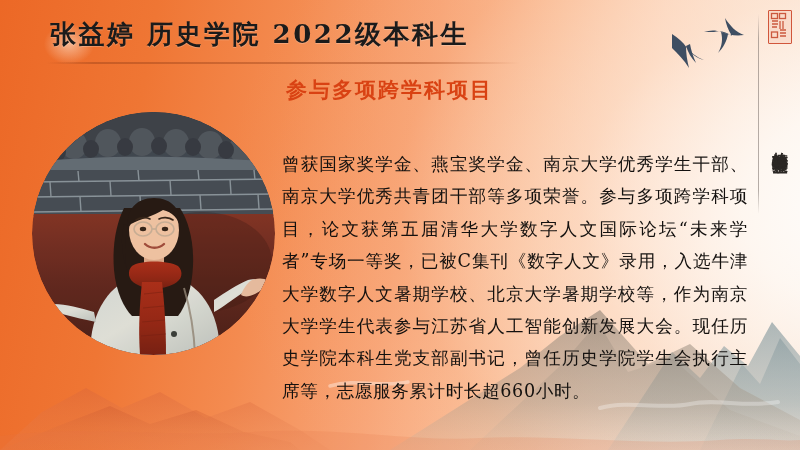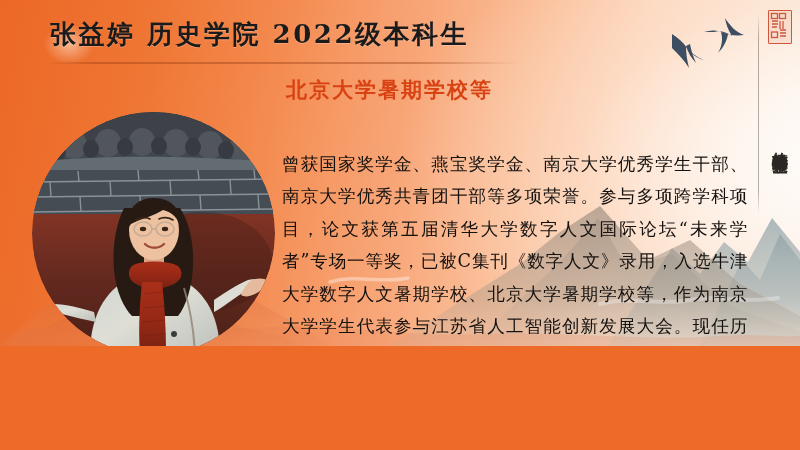"张益婷 历史学院 2022级本科生" #poster { height: 346px -> 450px }
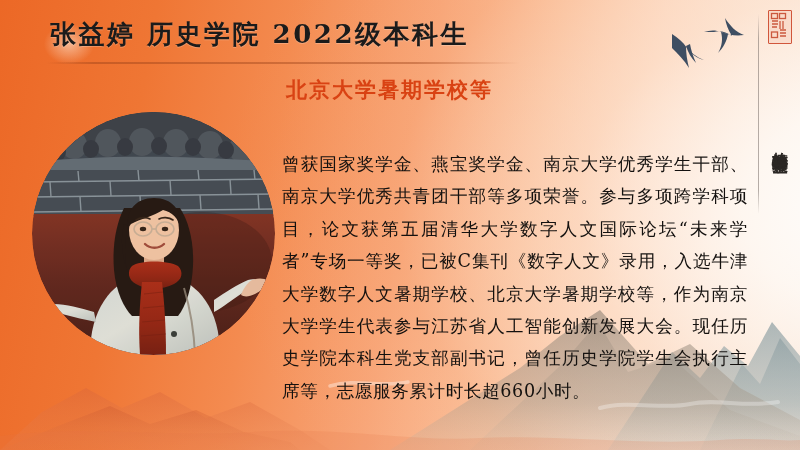"北京大学暑期学校等" div.award-line { text: 北京大学暑期学校等 -> 参与多项跨学科项目 }
